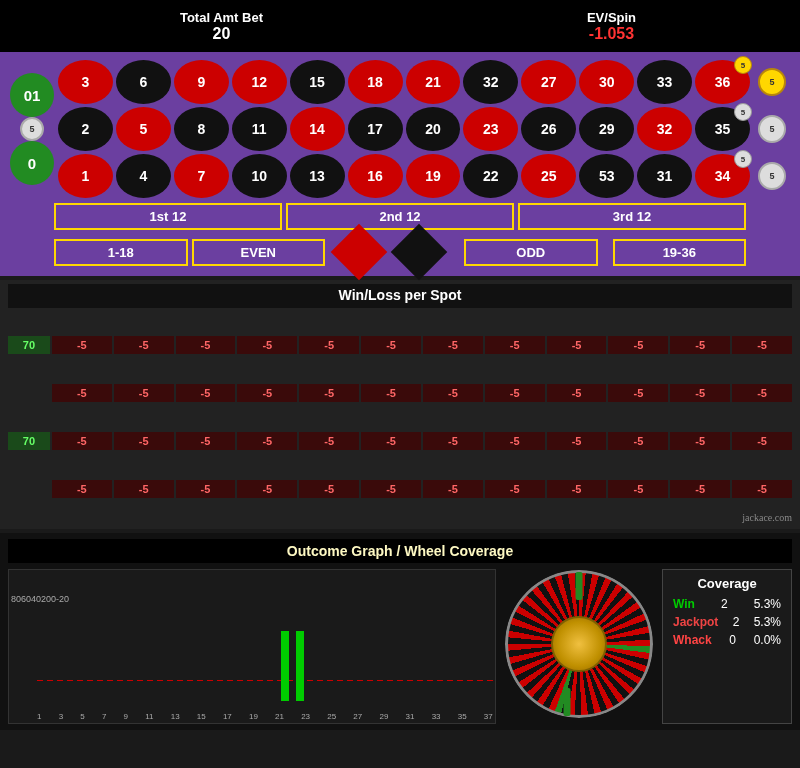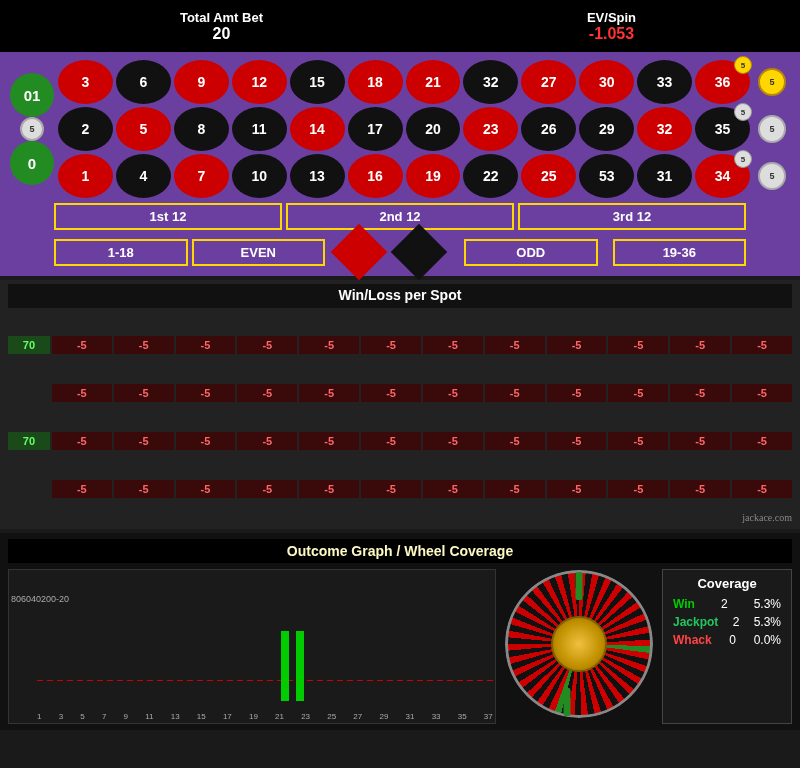"Jackpot" .cov-label.yellow { color: #22c55e -> #ef4444 }
